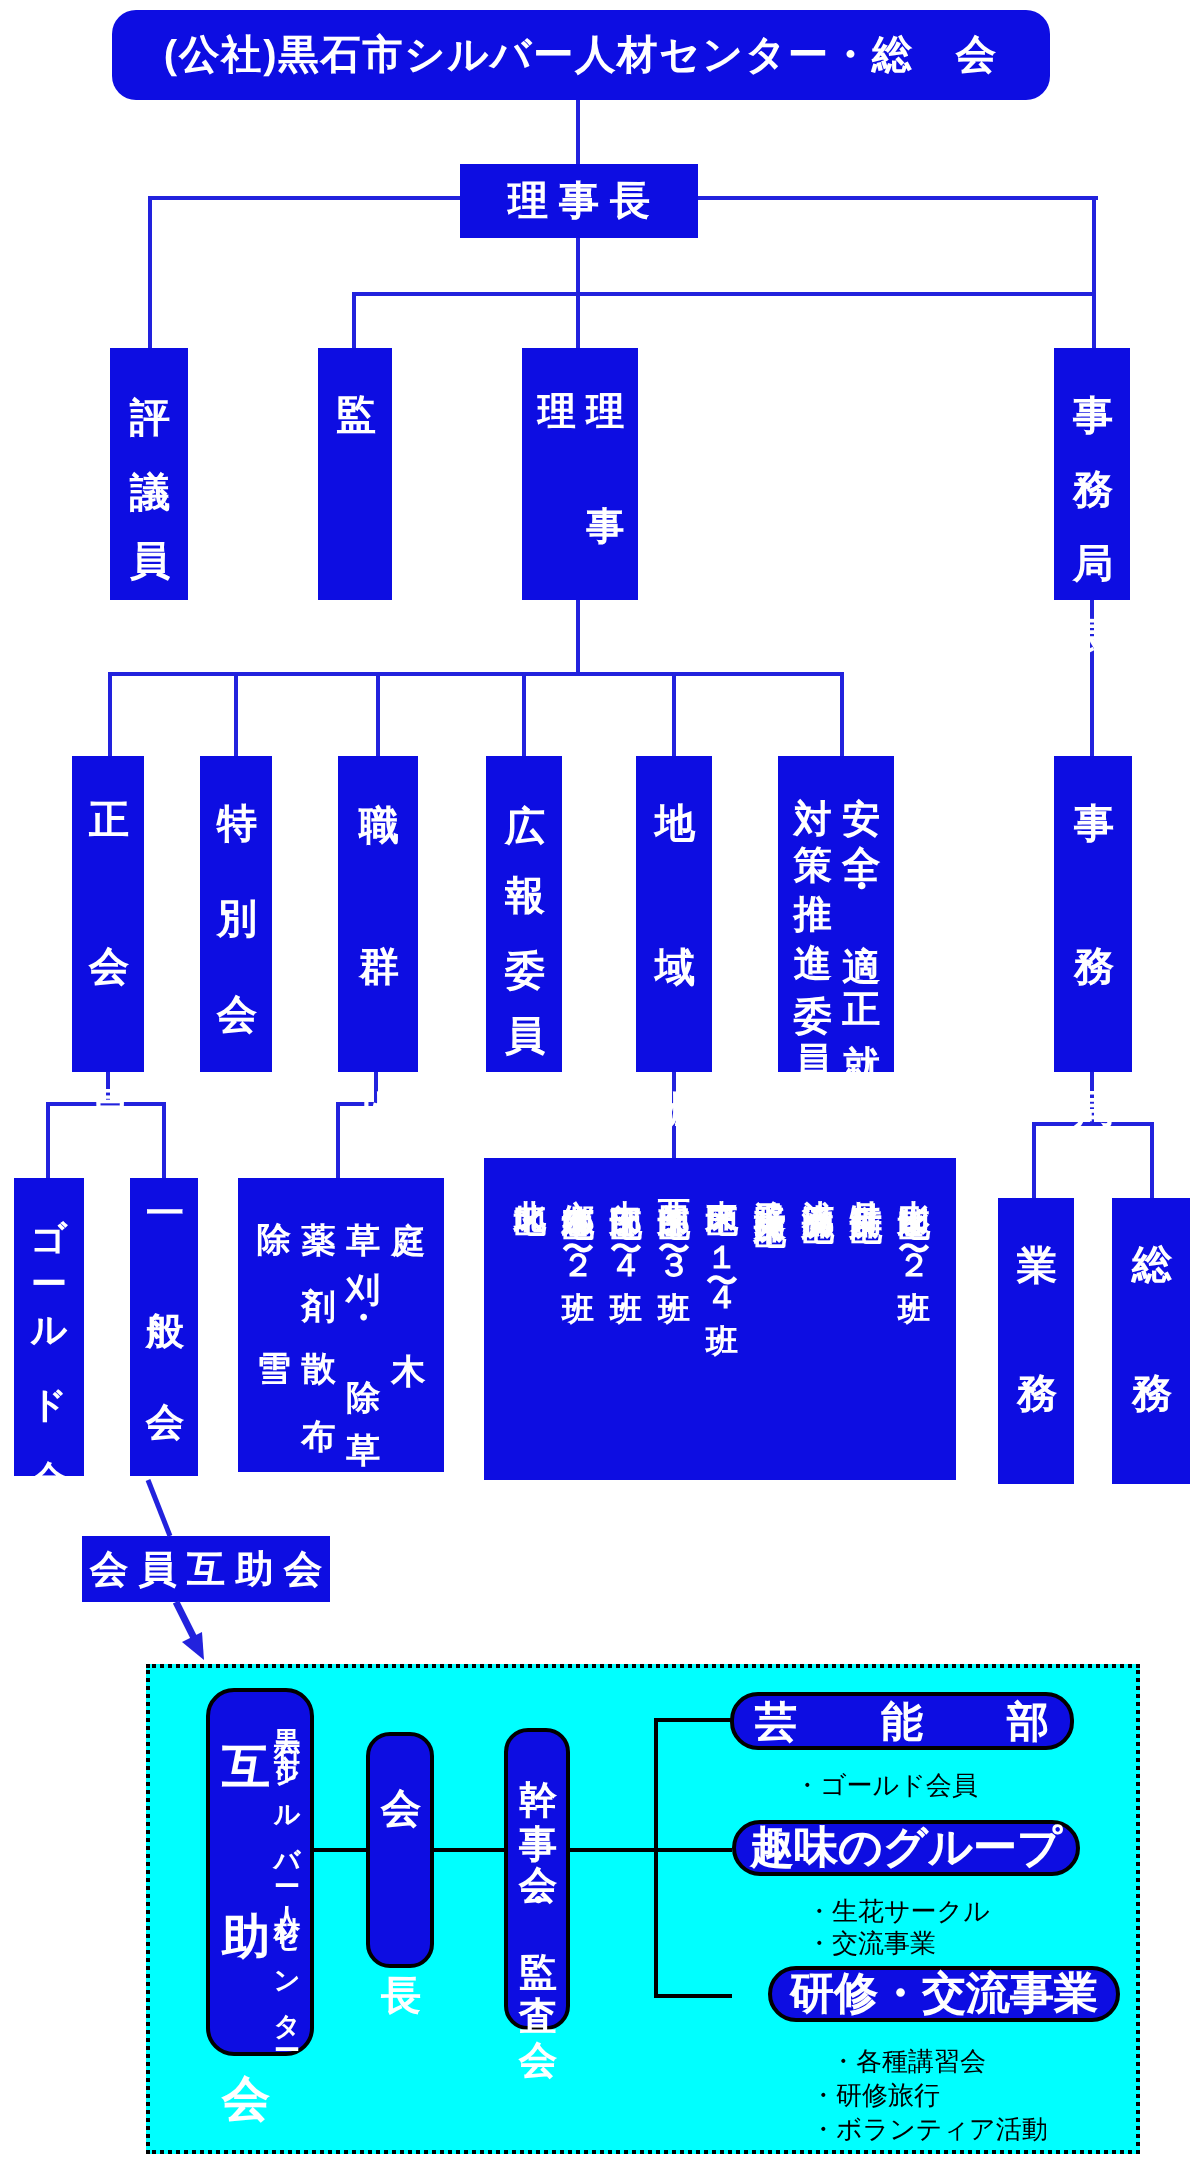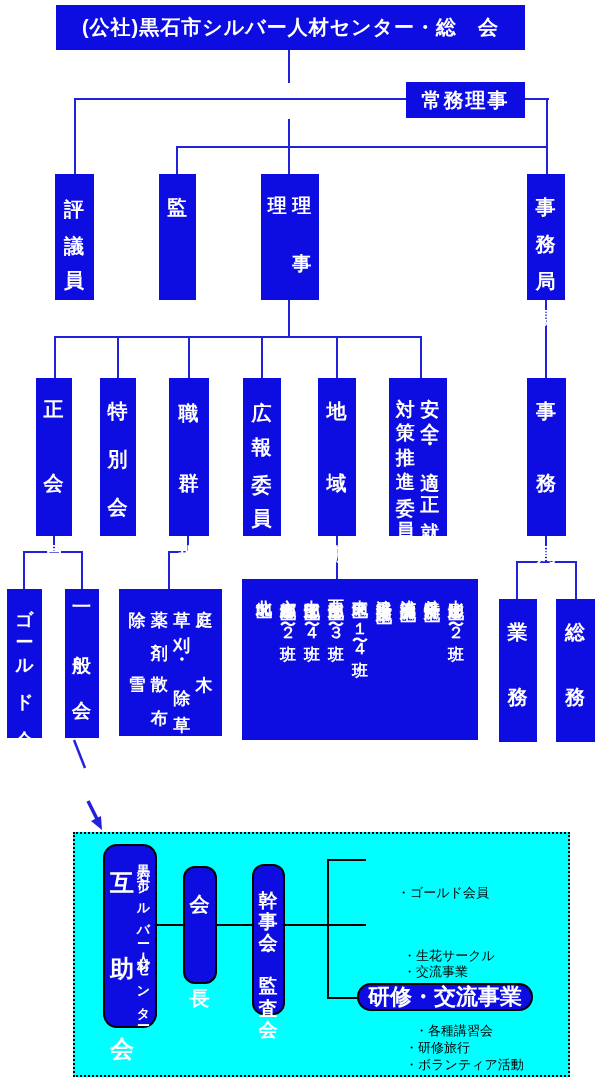"(公社)黒石市シルバー人材センター・総 会" div.box { border-radius: none -> 12px }
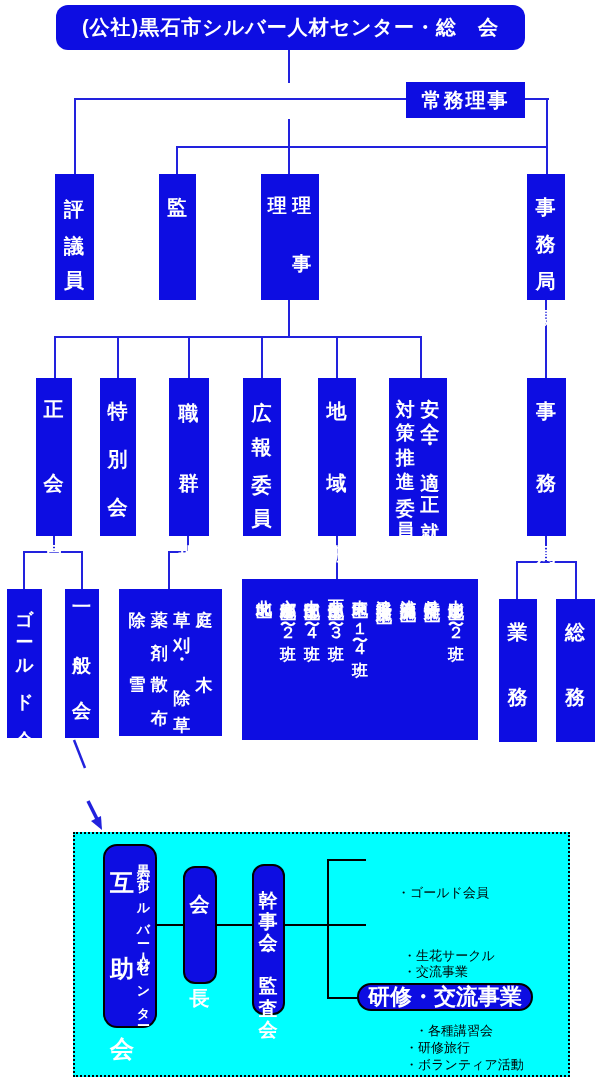"理 事 長" div.box { html: none -> <div> <span>理 事 長</span> </div> }
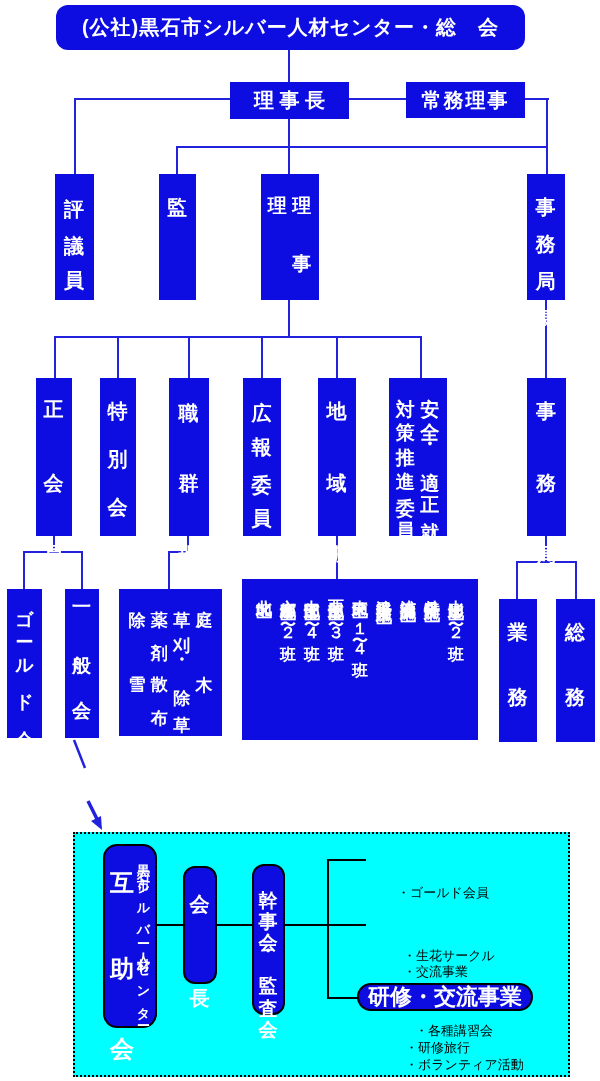"常務理事" div.box { html: <div> <span>常務理事</span> </div> -> none }
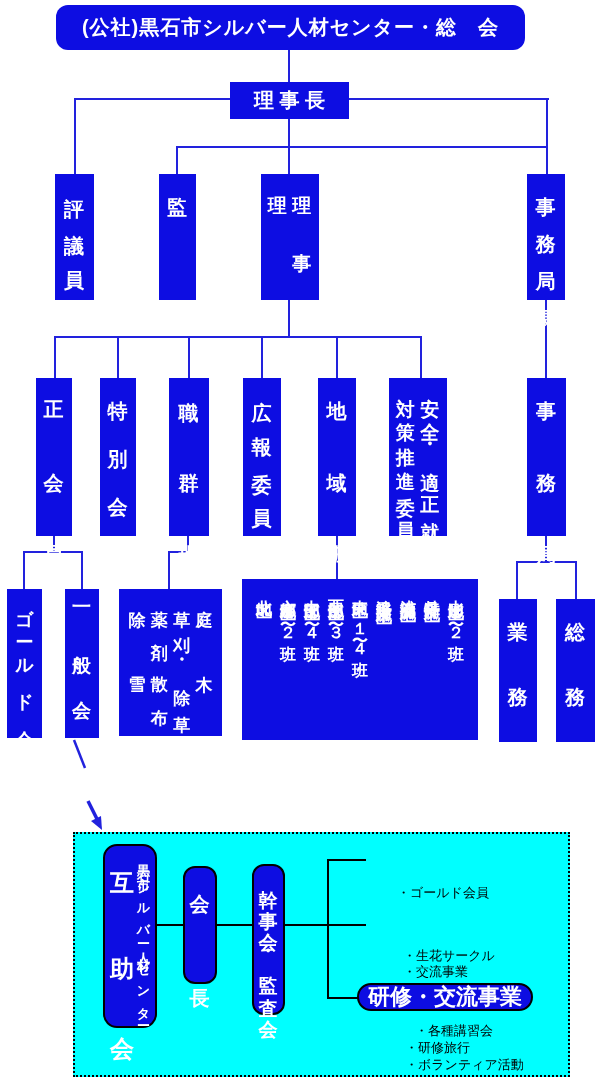"会 員 互 助 会" div.box { html: none -> <div> <span>会 員 互 助 会</span> </div> }
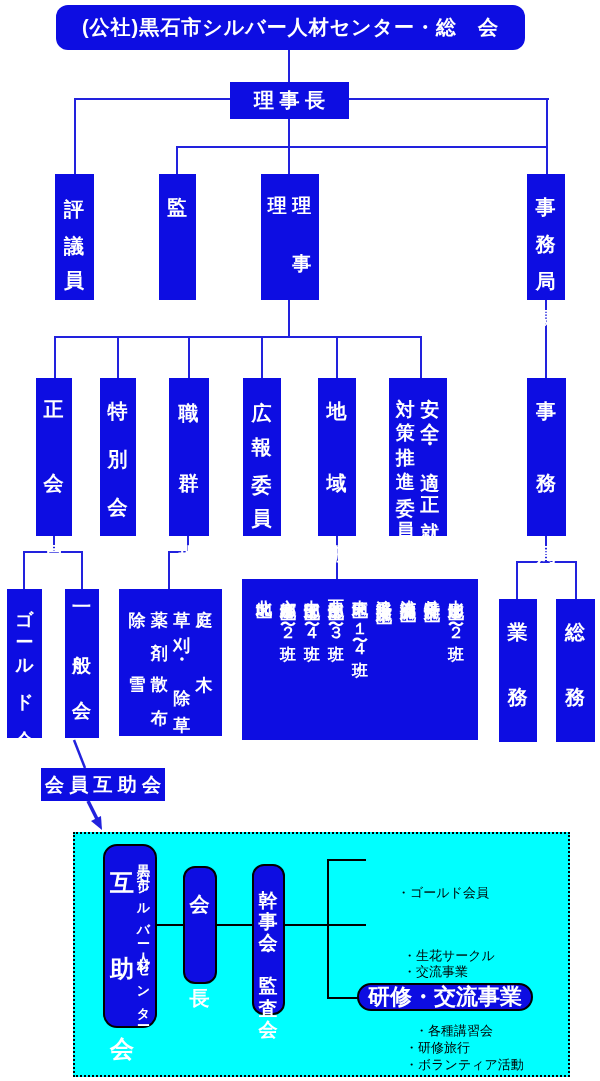"芸 能 部" div.rbox { html: none -> <div> <span>芸 能 部</span> </div> }
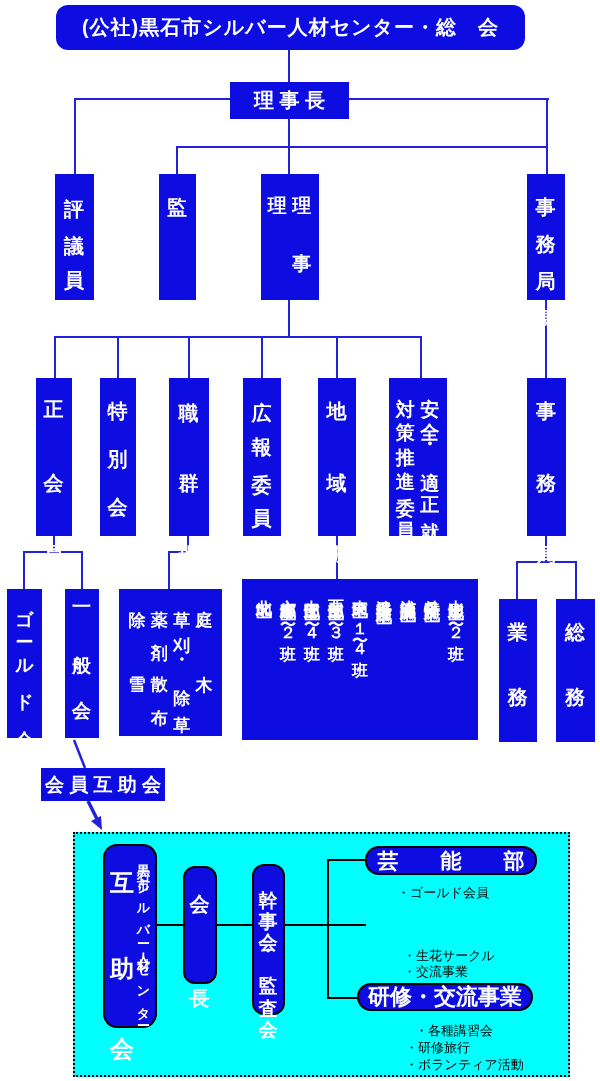"趣味のグループ" div.rbox { html: none -> <div> <span>趣味のグループ</span> </div> }
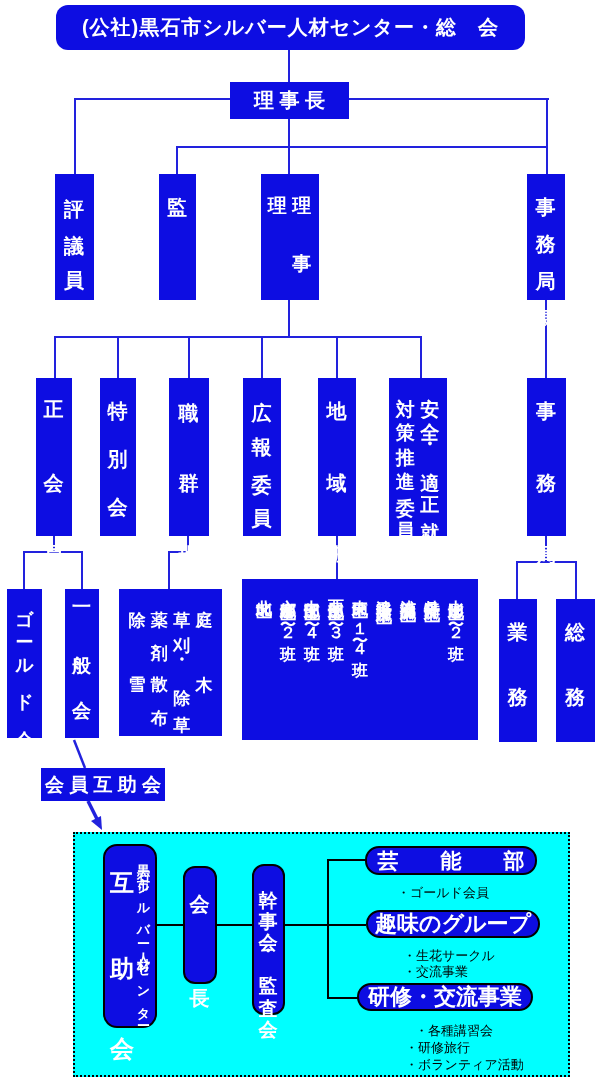"研修・交流事業" div.rbox { left: 357px -> 384px }
